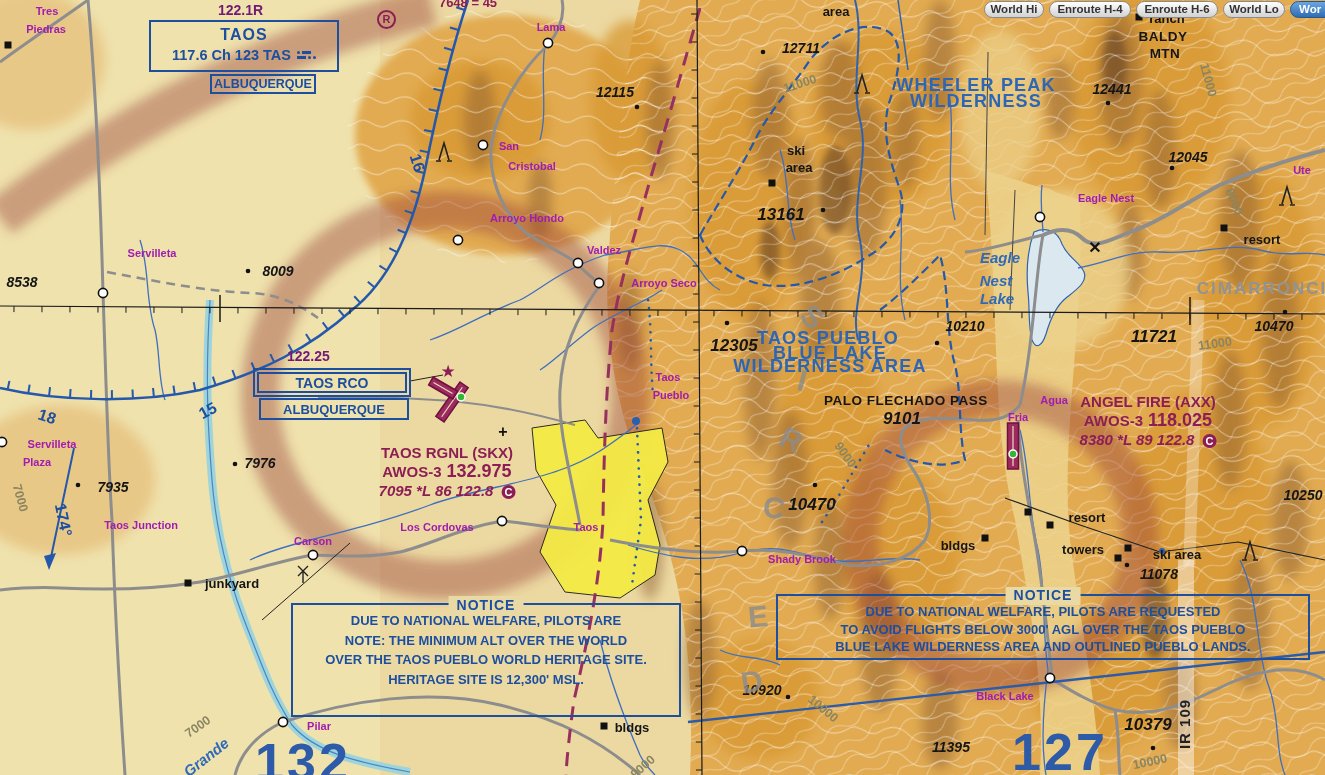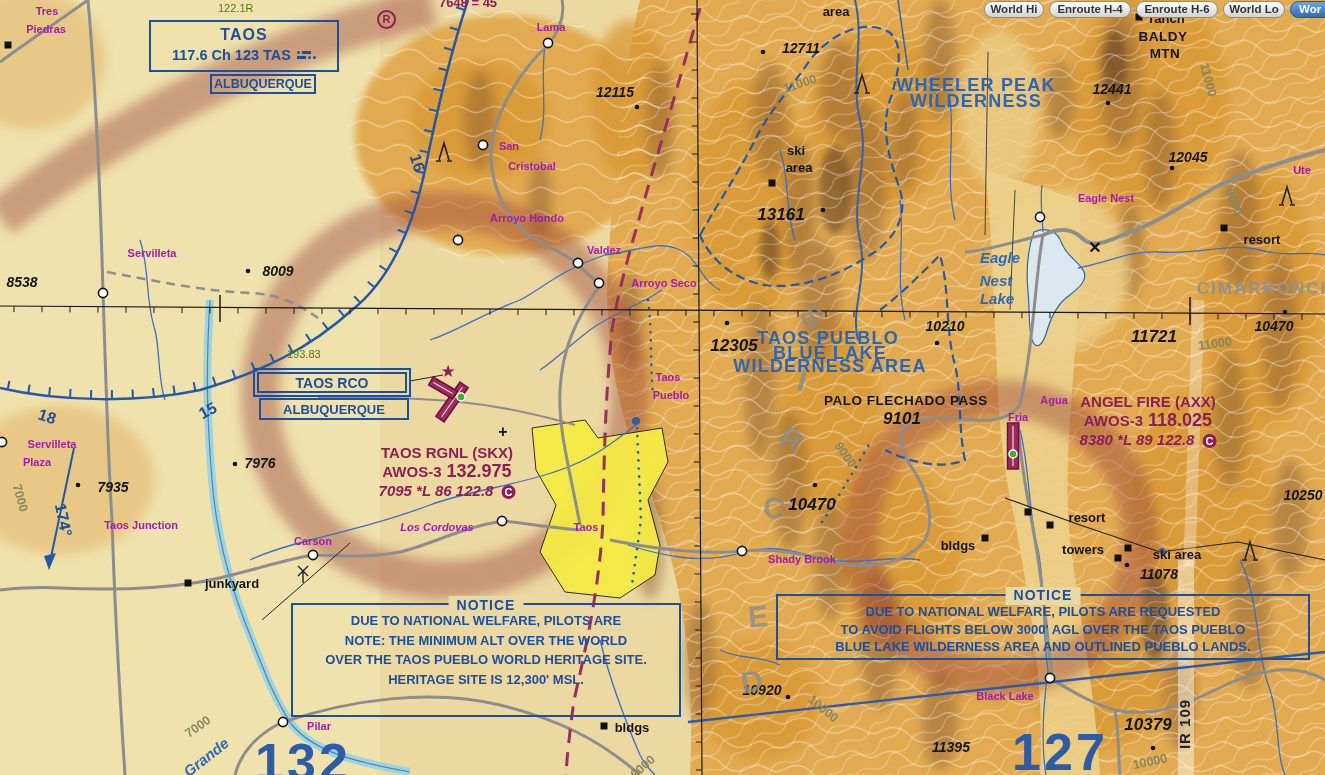"122.1R" .vfreq { color: #4d7c0f -> #701a75; font-size: 11px -> 14px; font-weight: 400 -> 700 }
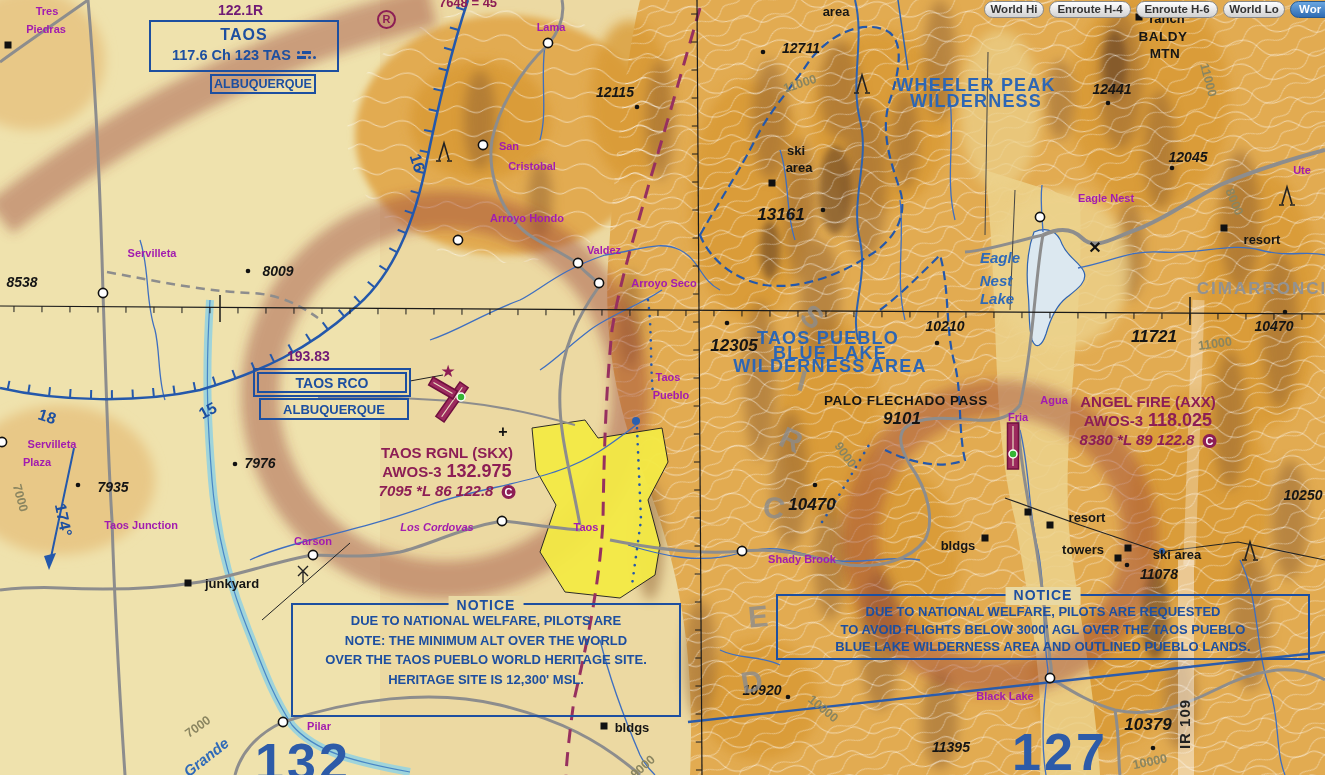"10210" span.lbl { left: 945px -> 965px }
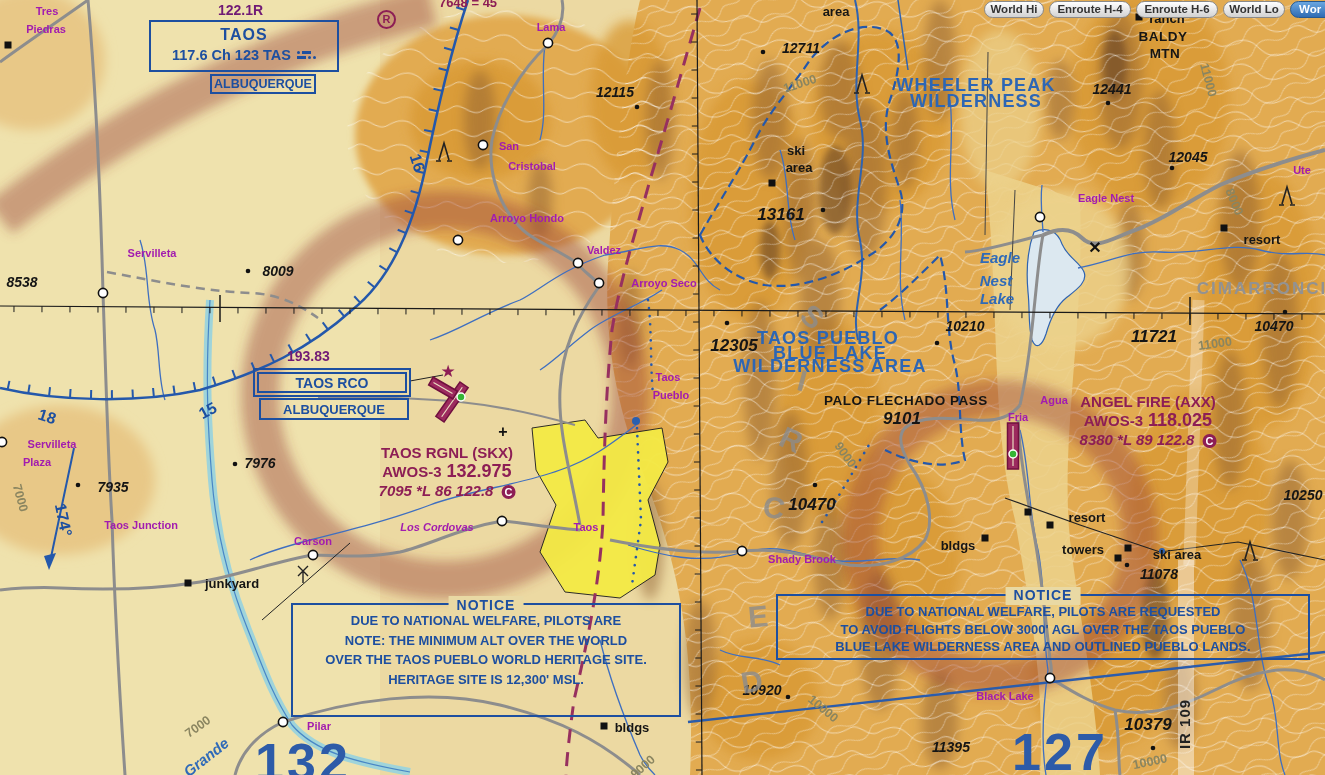"193.83" span.vfreq { text: 193.83 -> 122.25 }
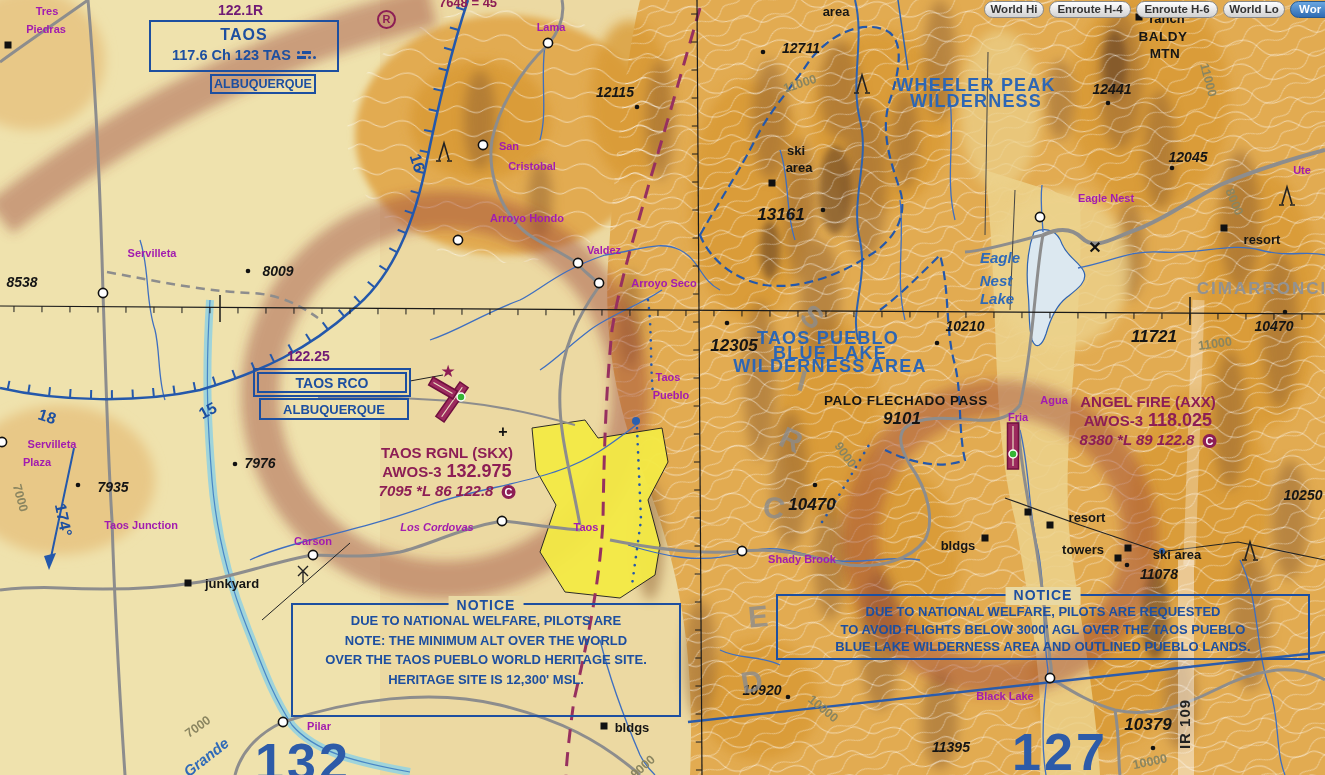"Los Cordovas" span.lbl { font-style: italic -> none }
